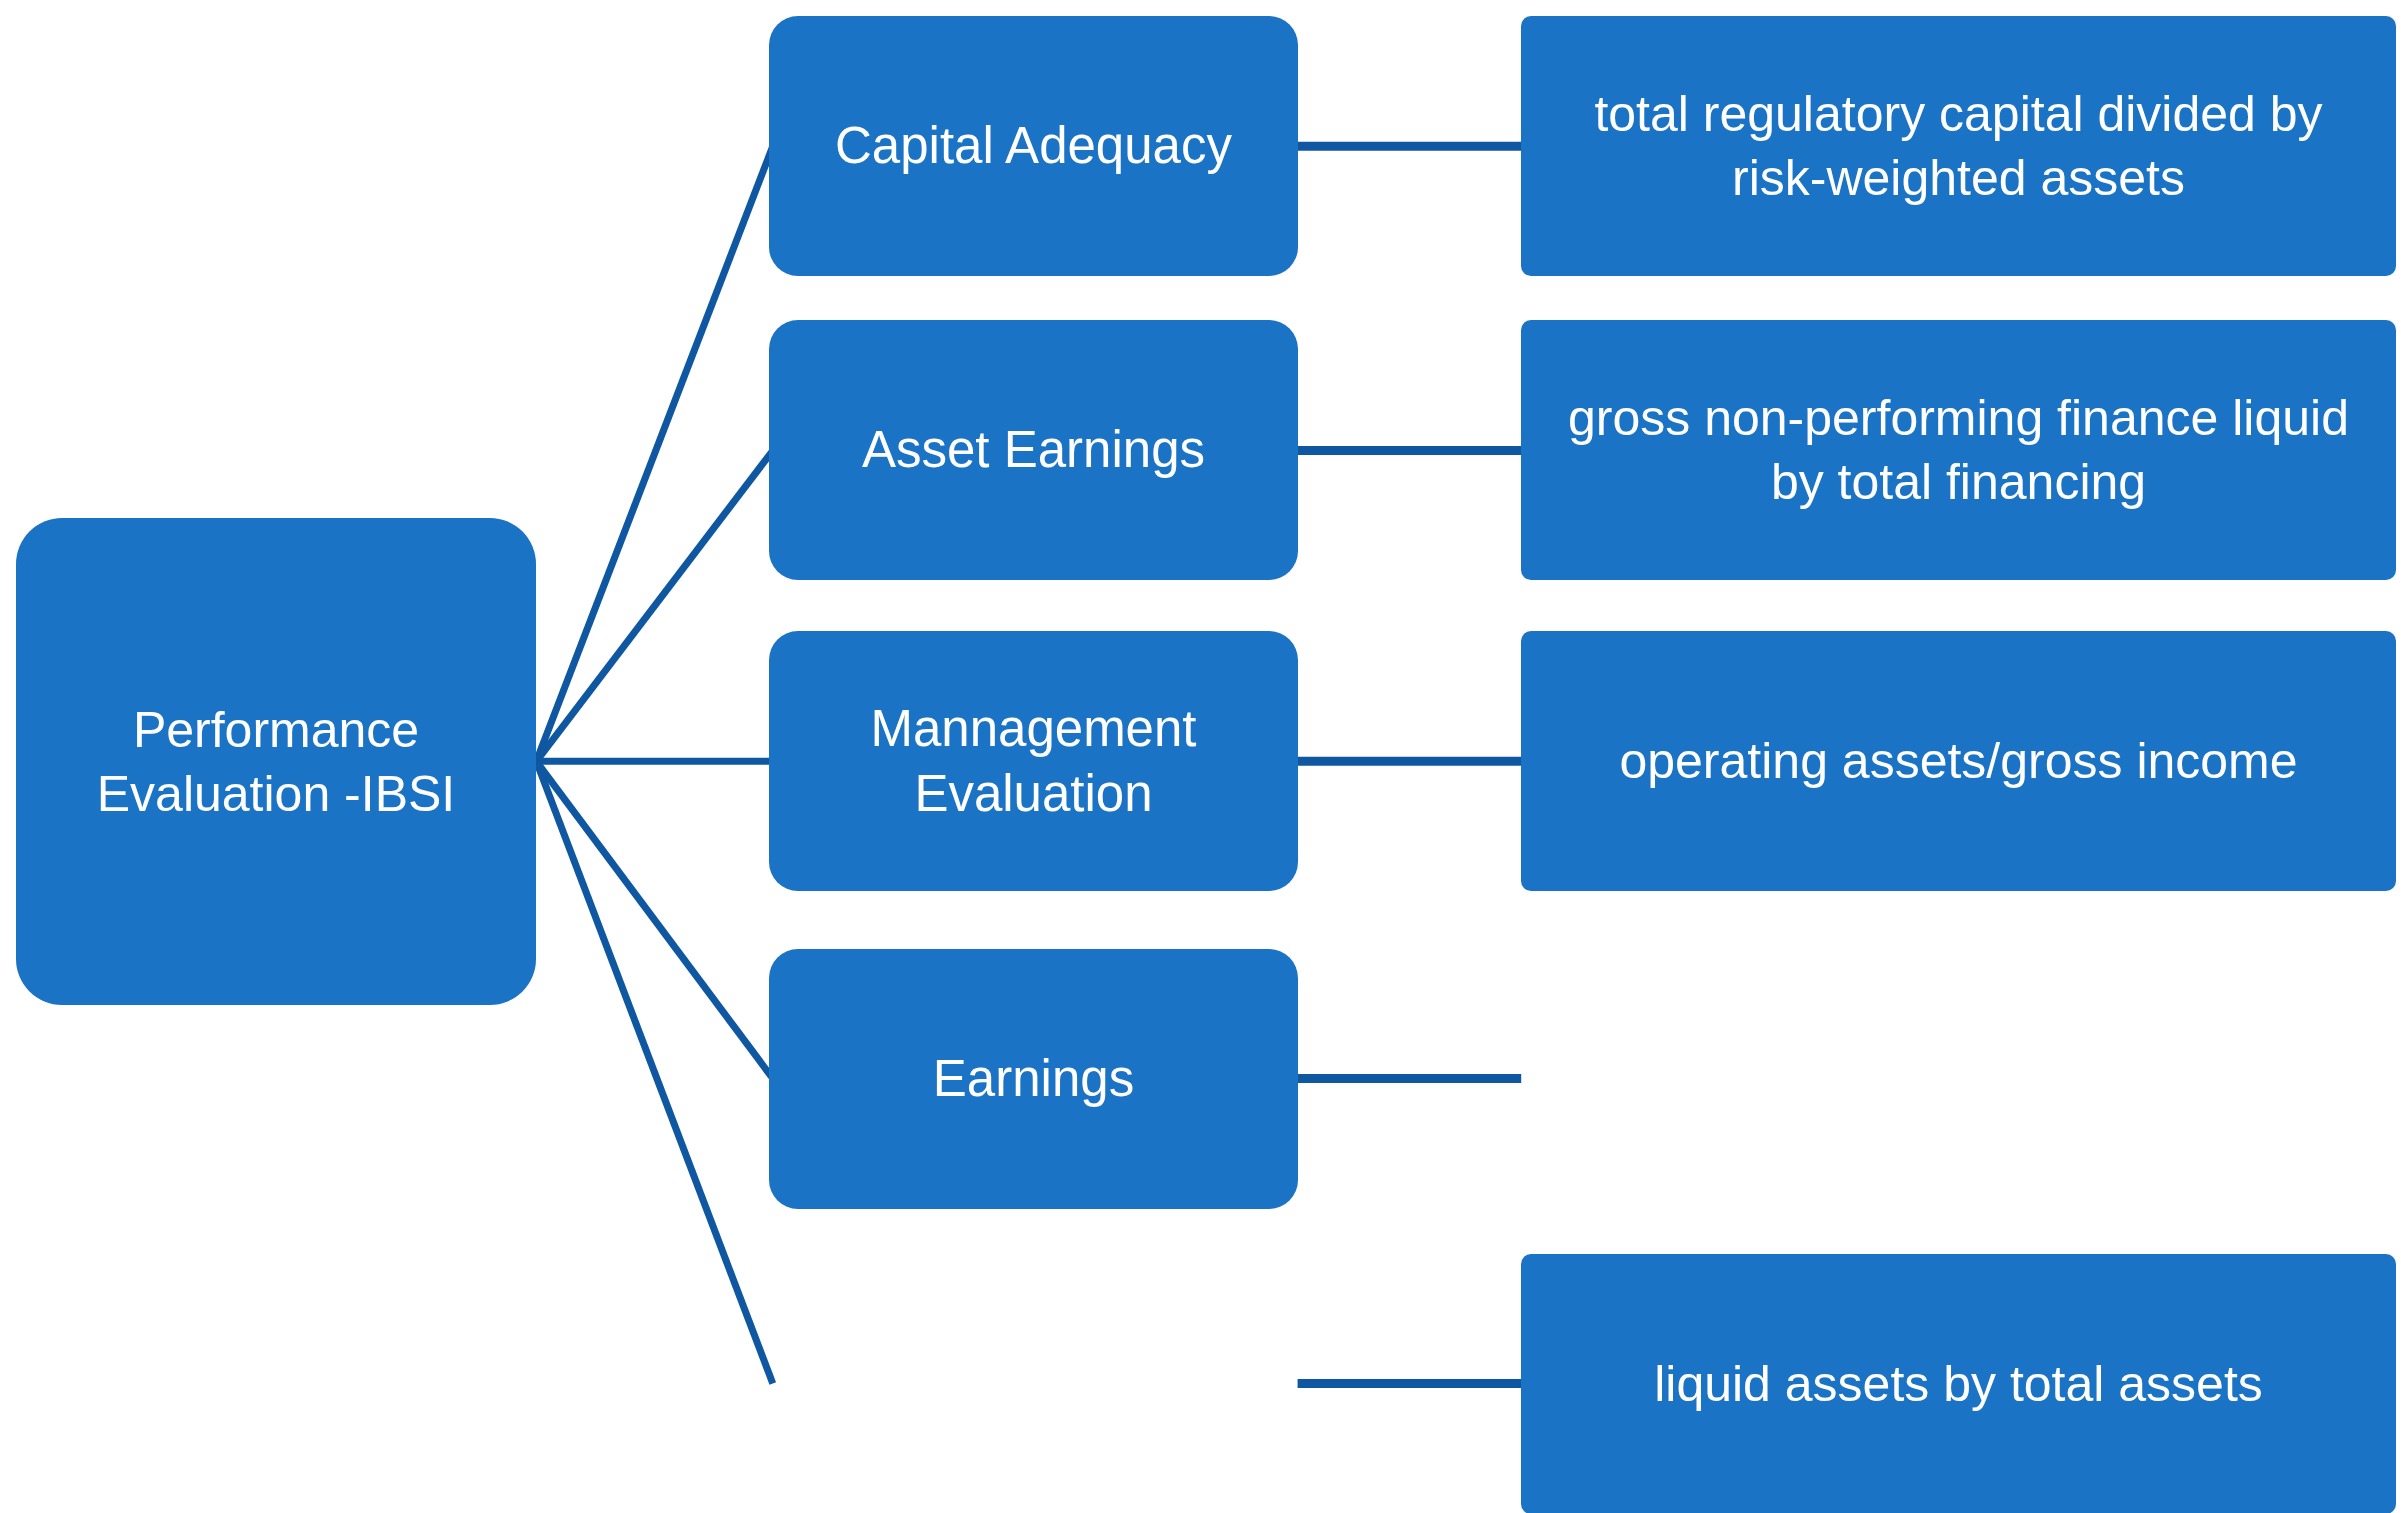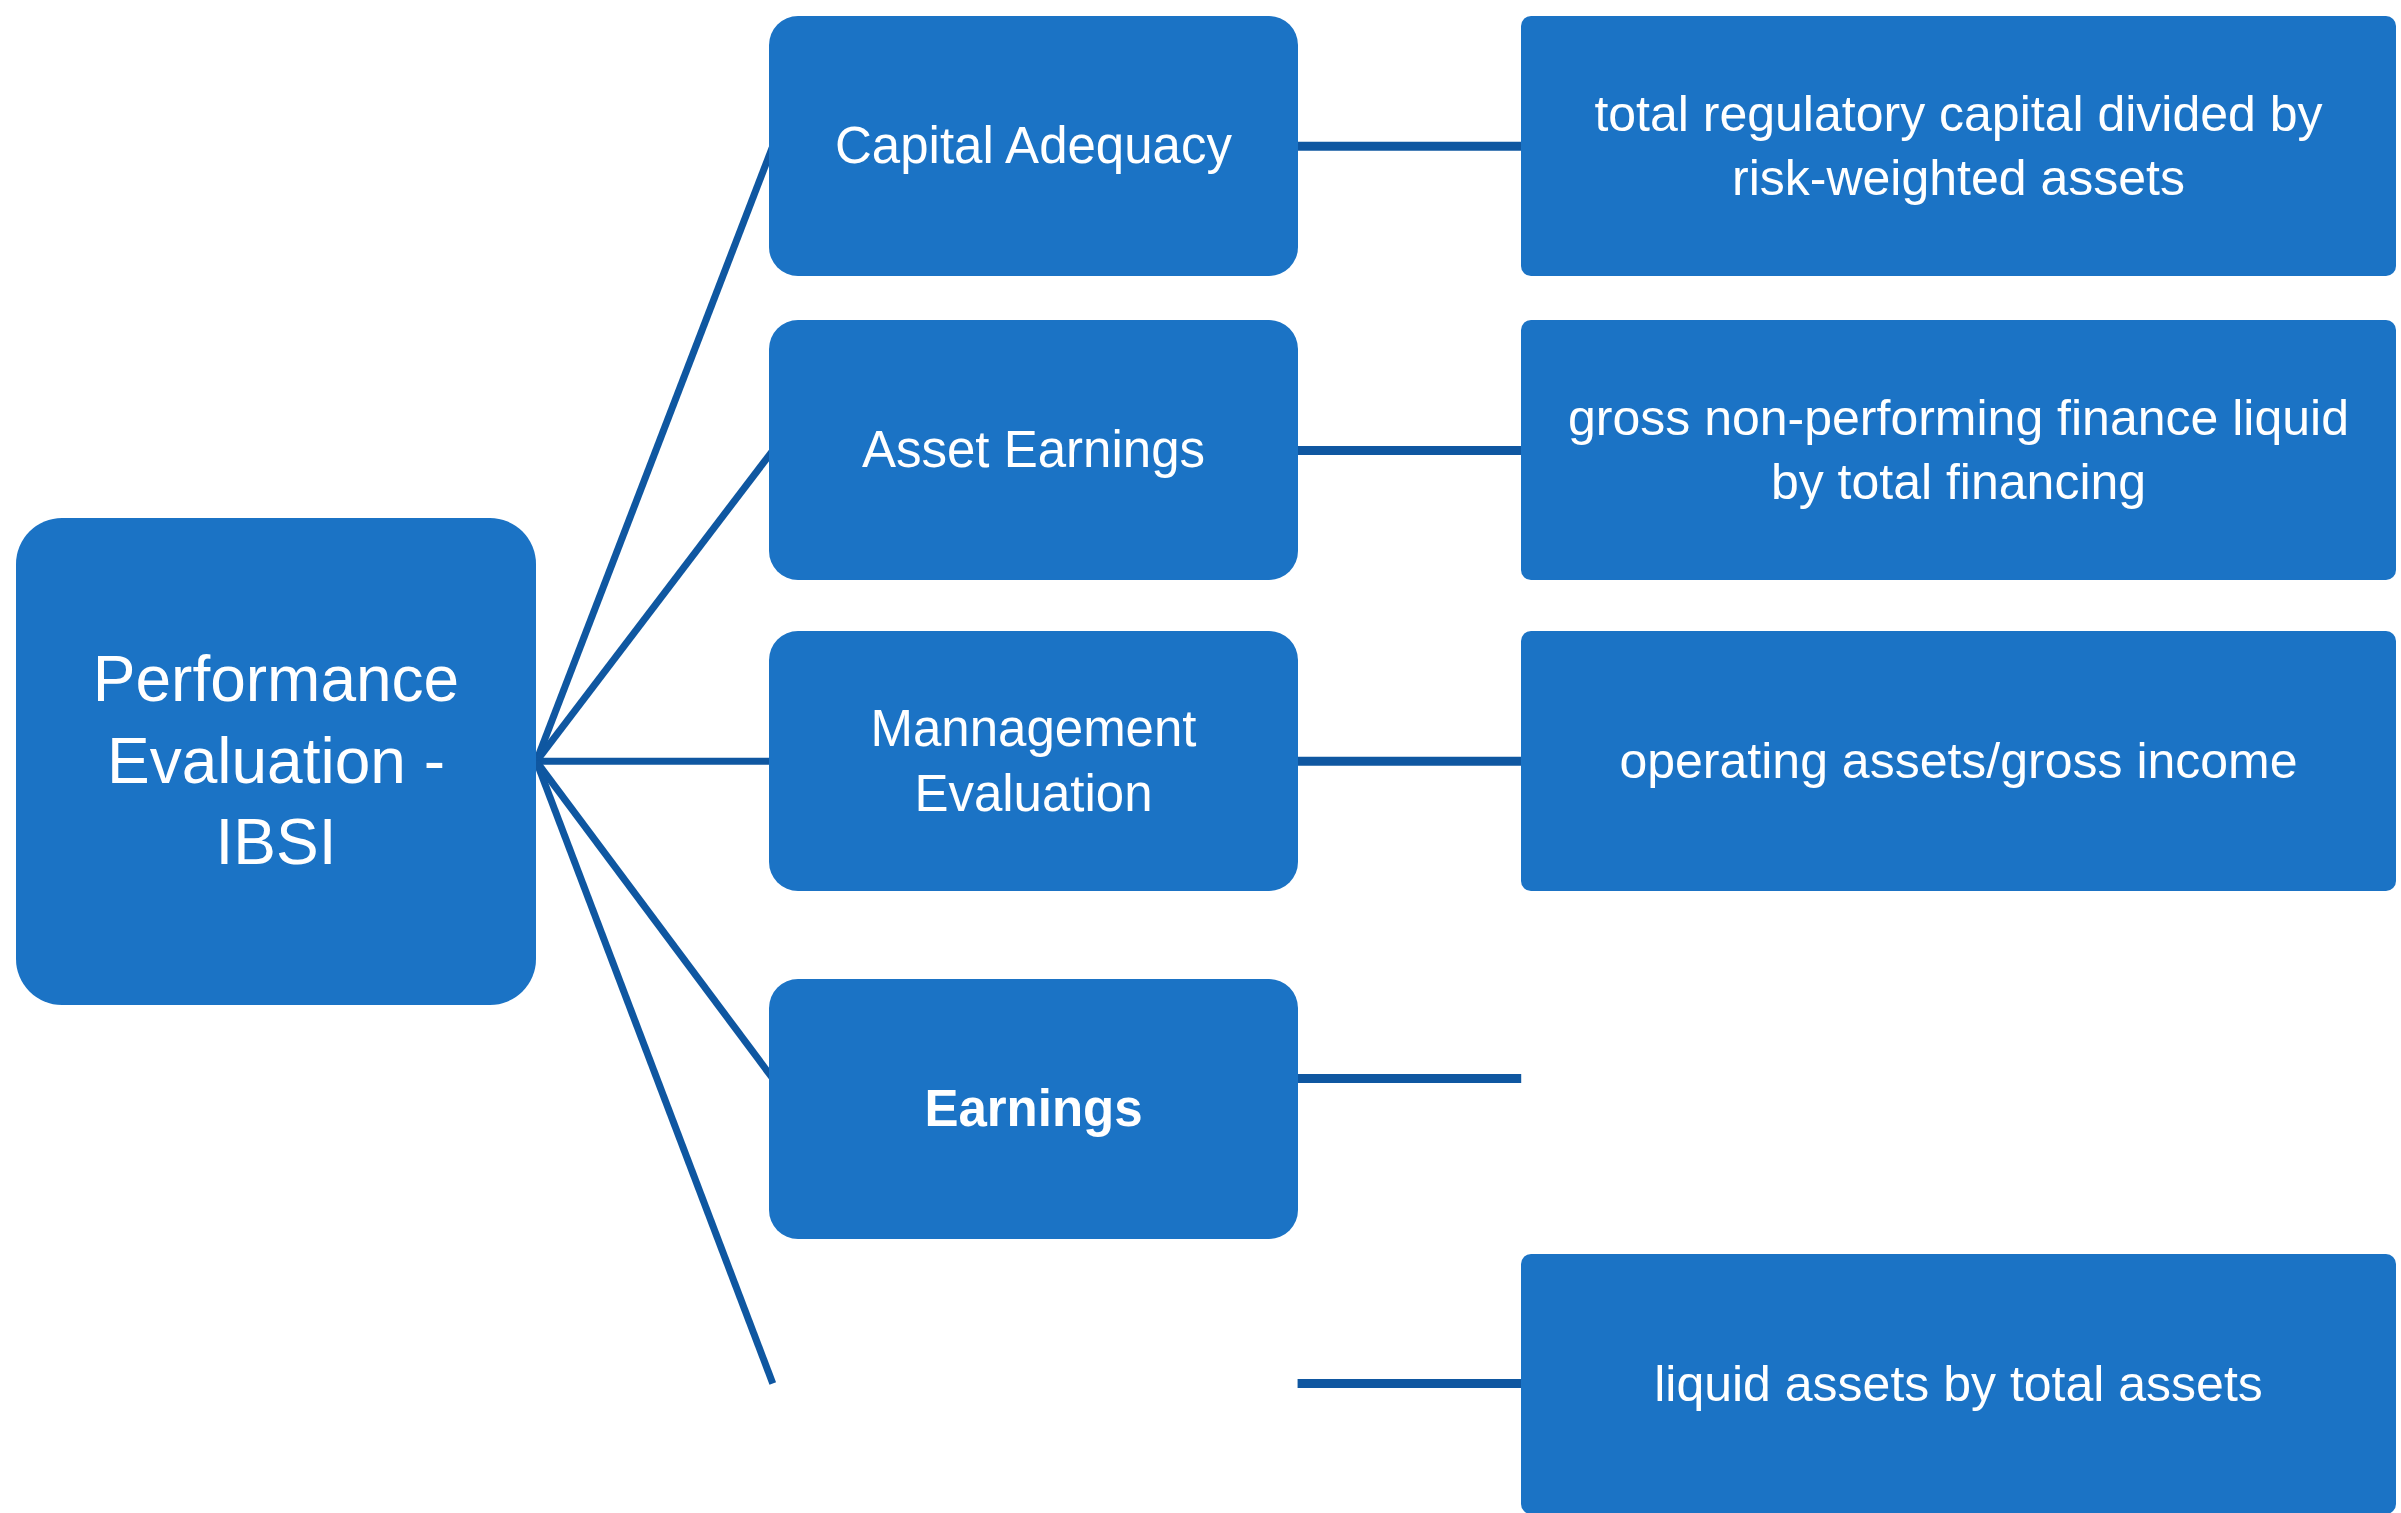"Performance Evaluation -IBSI" .root-node { font-size: 64px -> 50px }
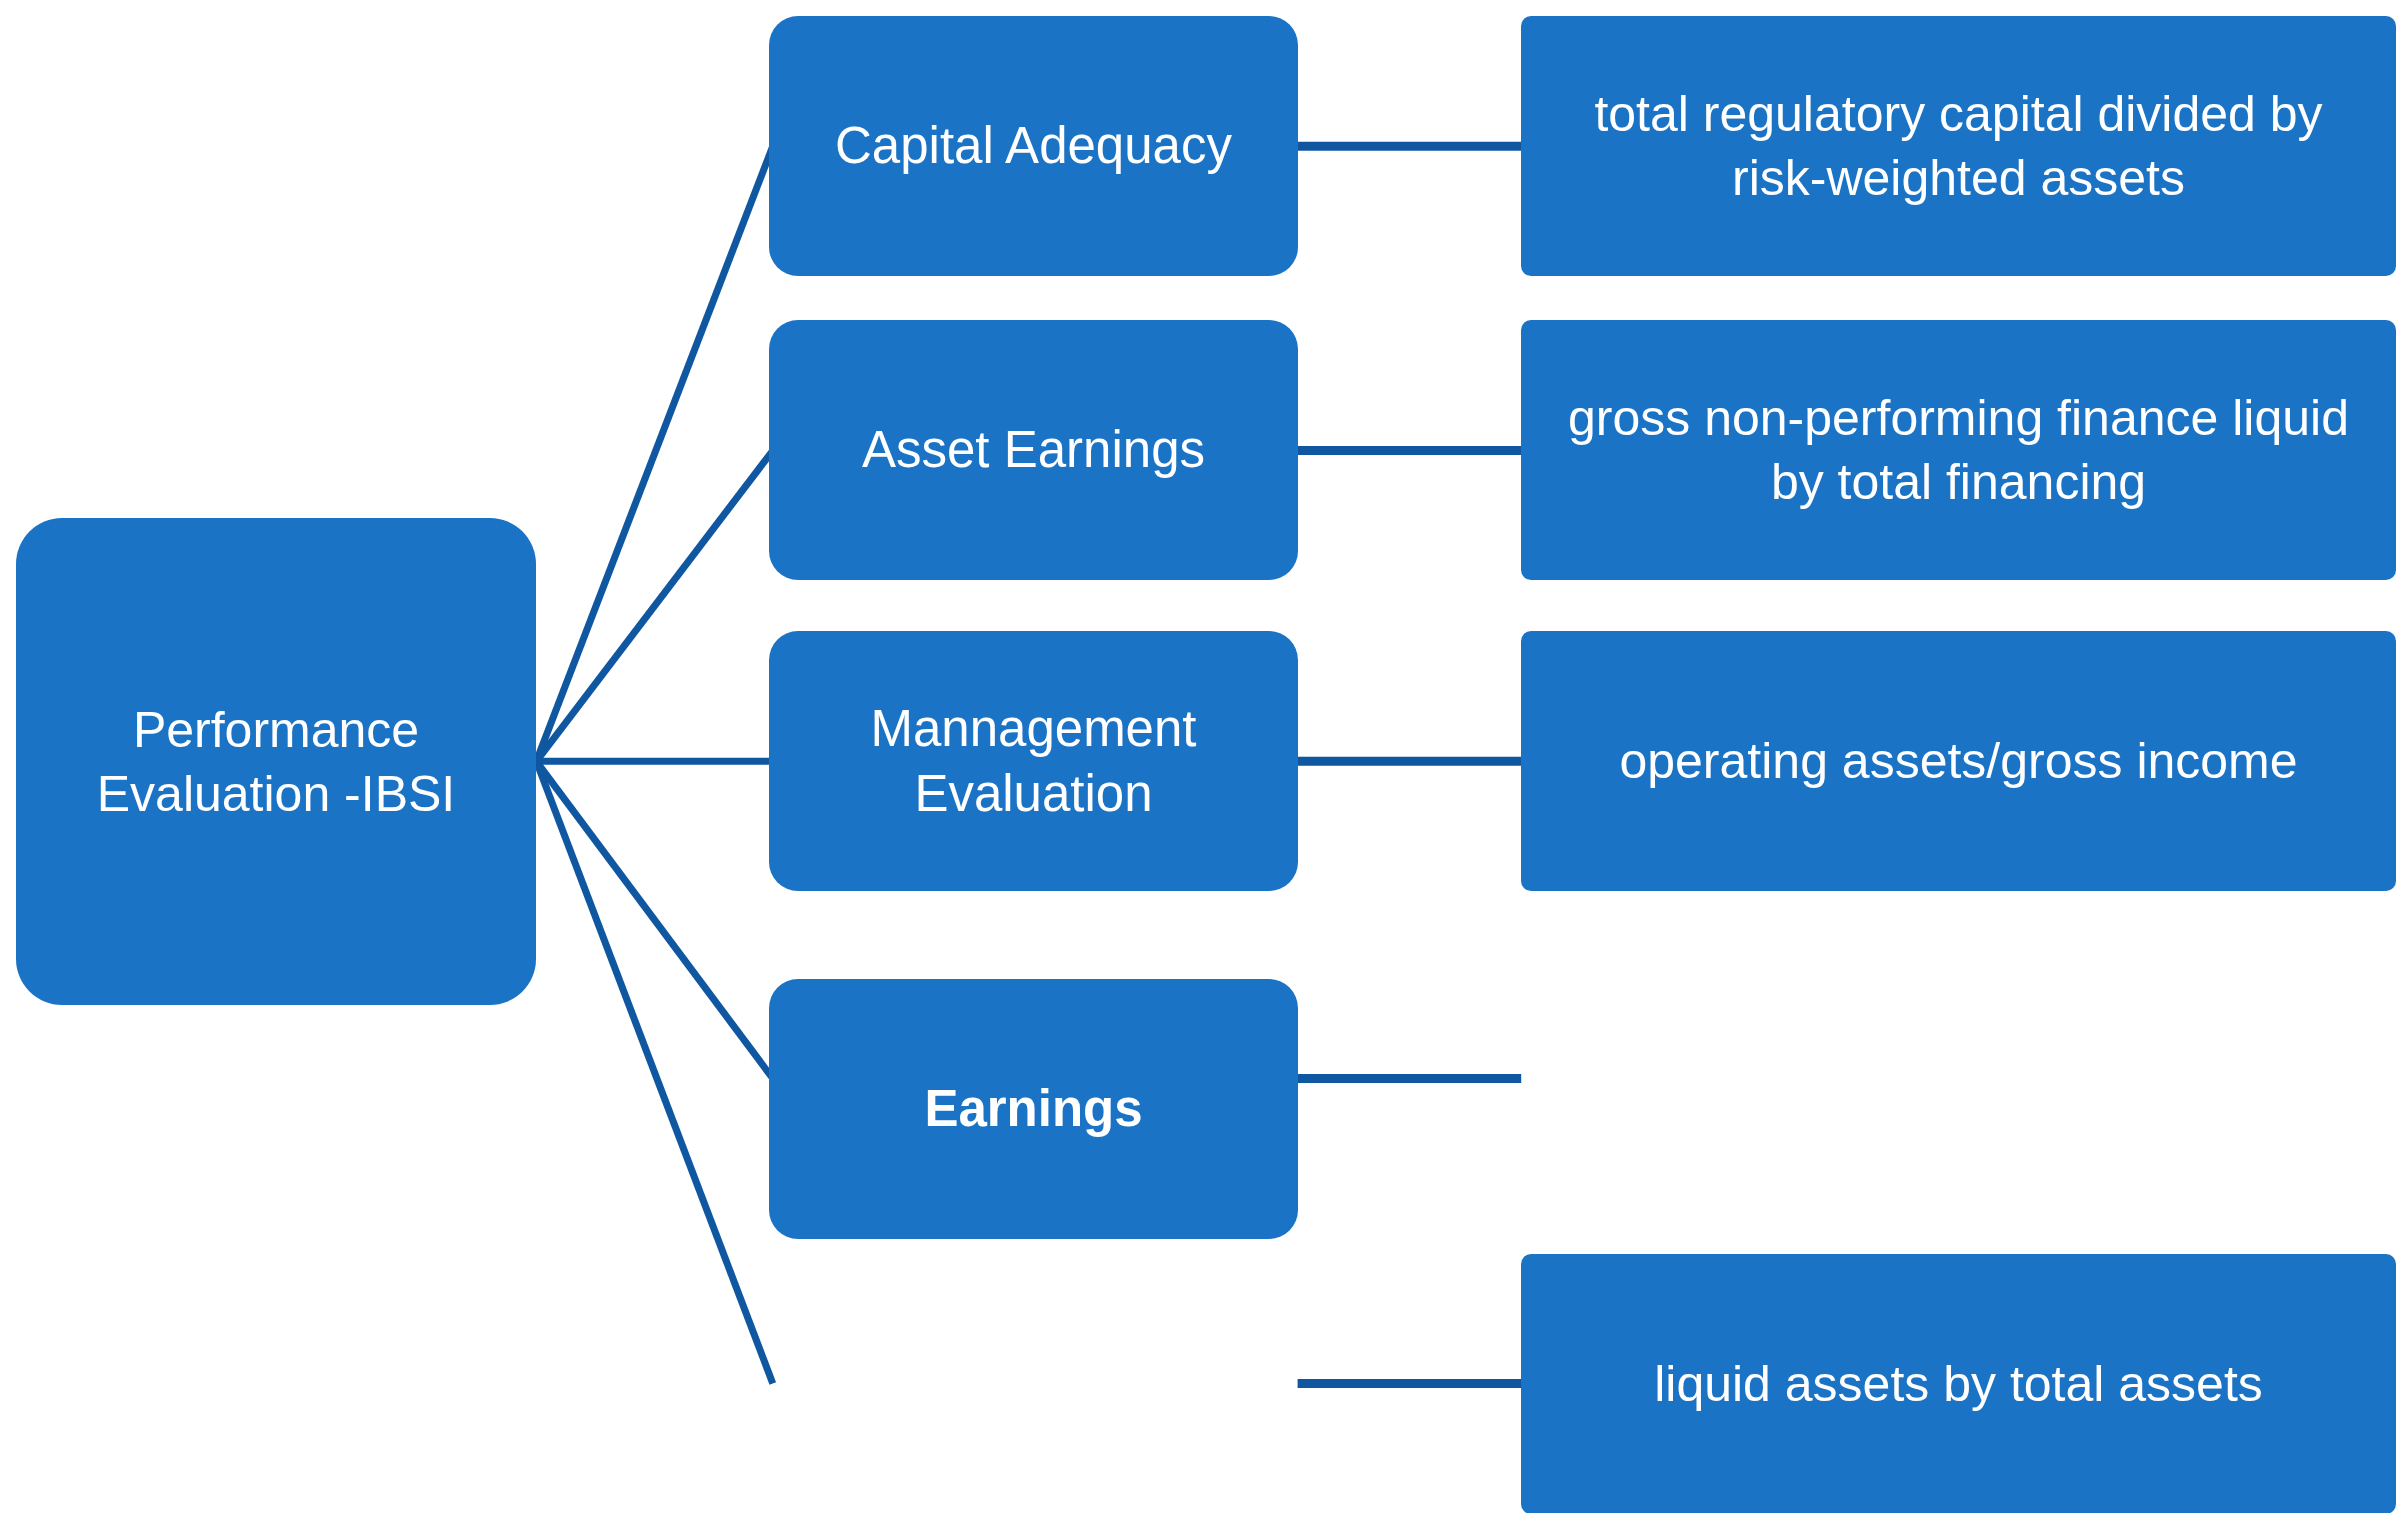"Earnings" .row4 { font-weight: bold -> none; top: 979px -> 949px }
